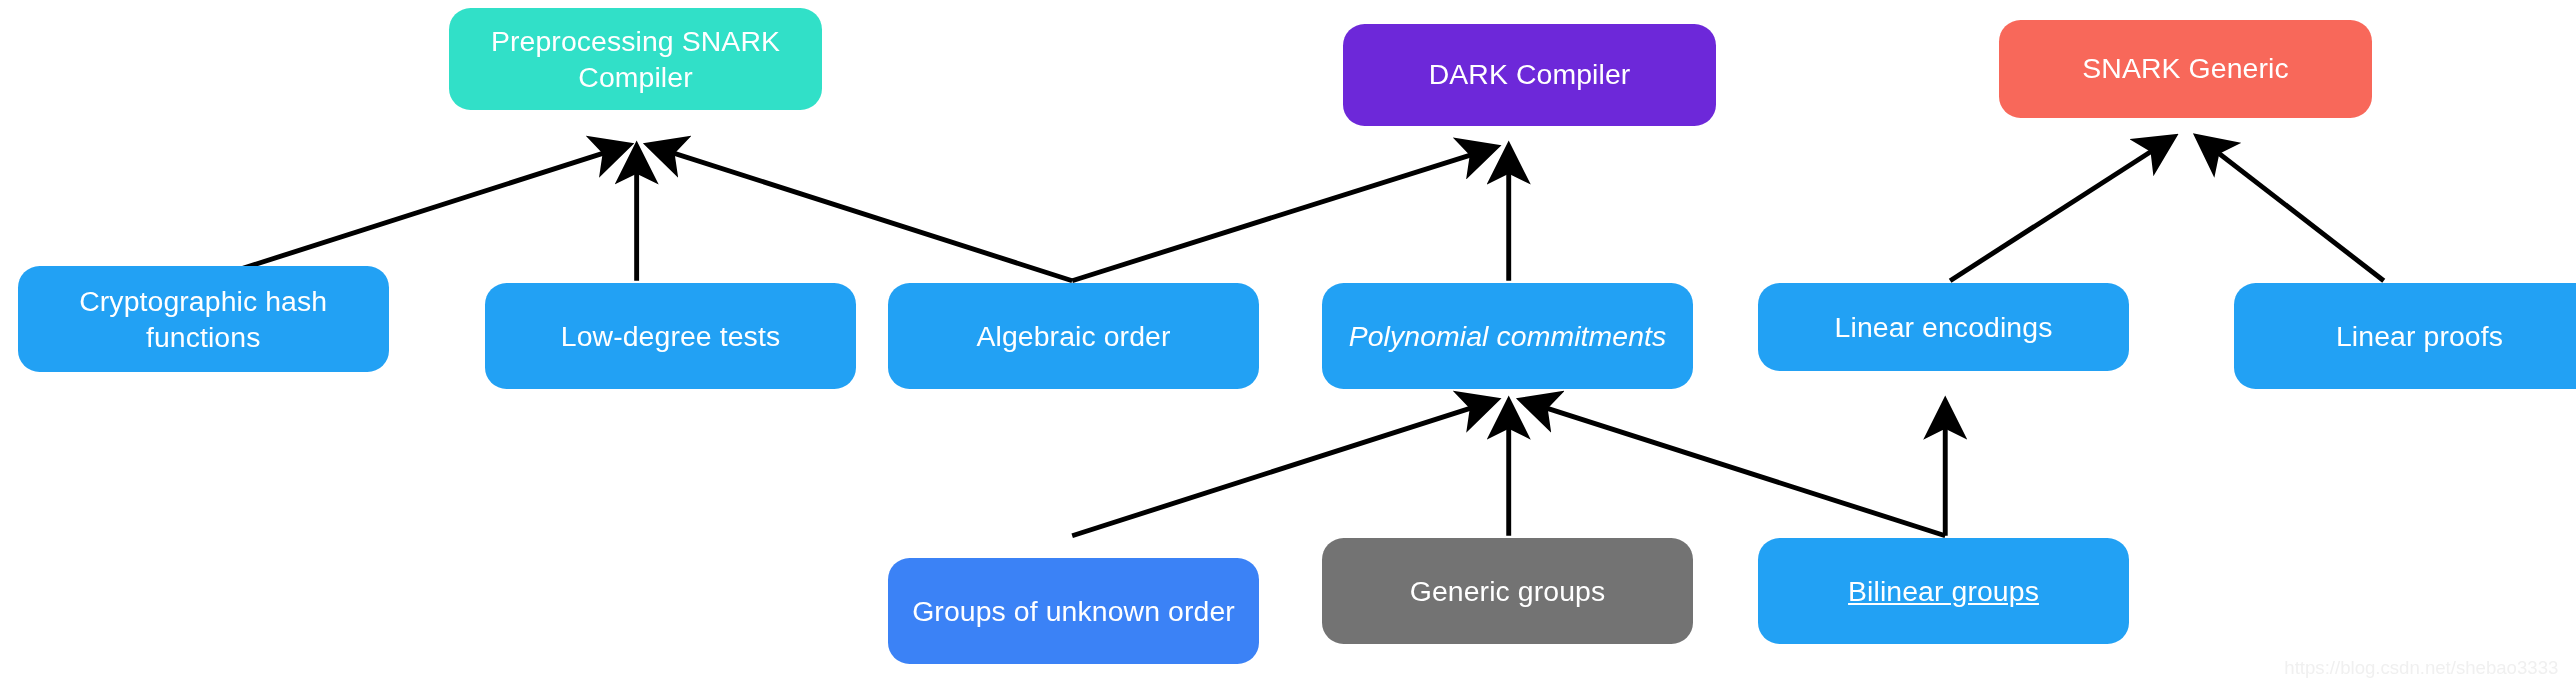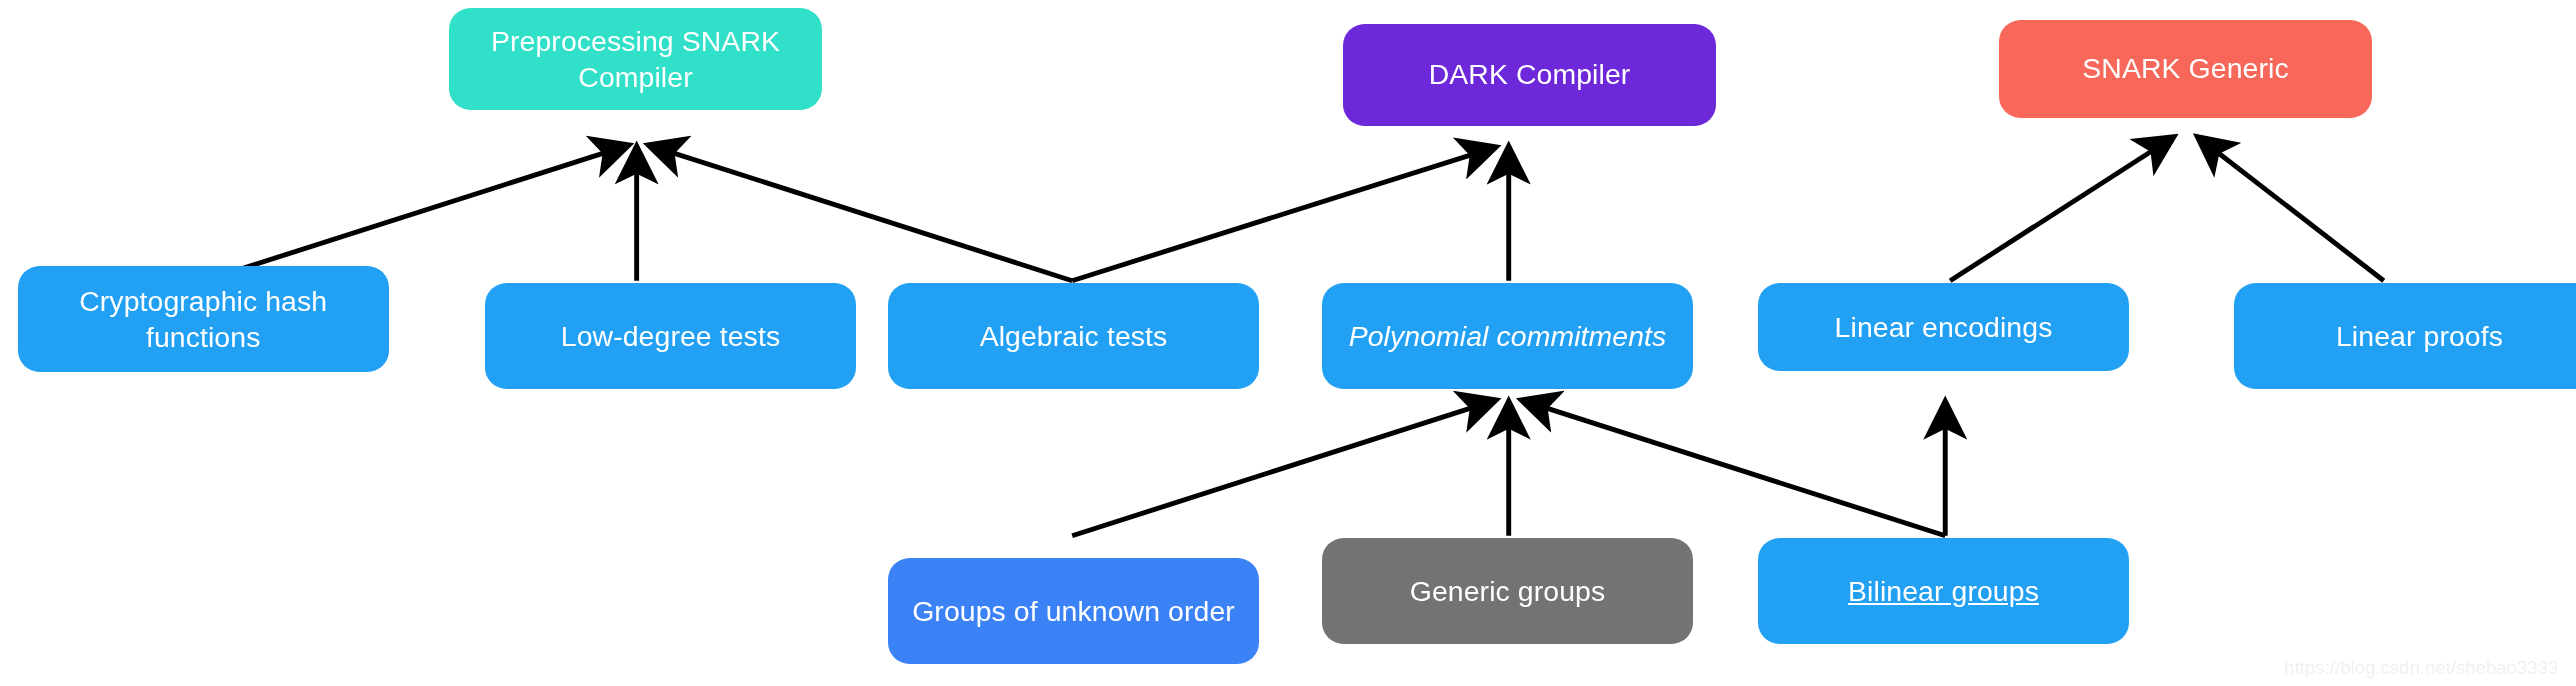"Algebraic tests" div.node { text: tests -> order }
